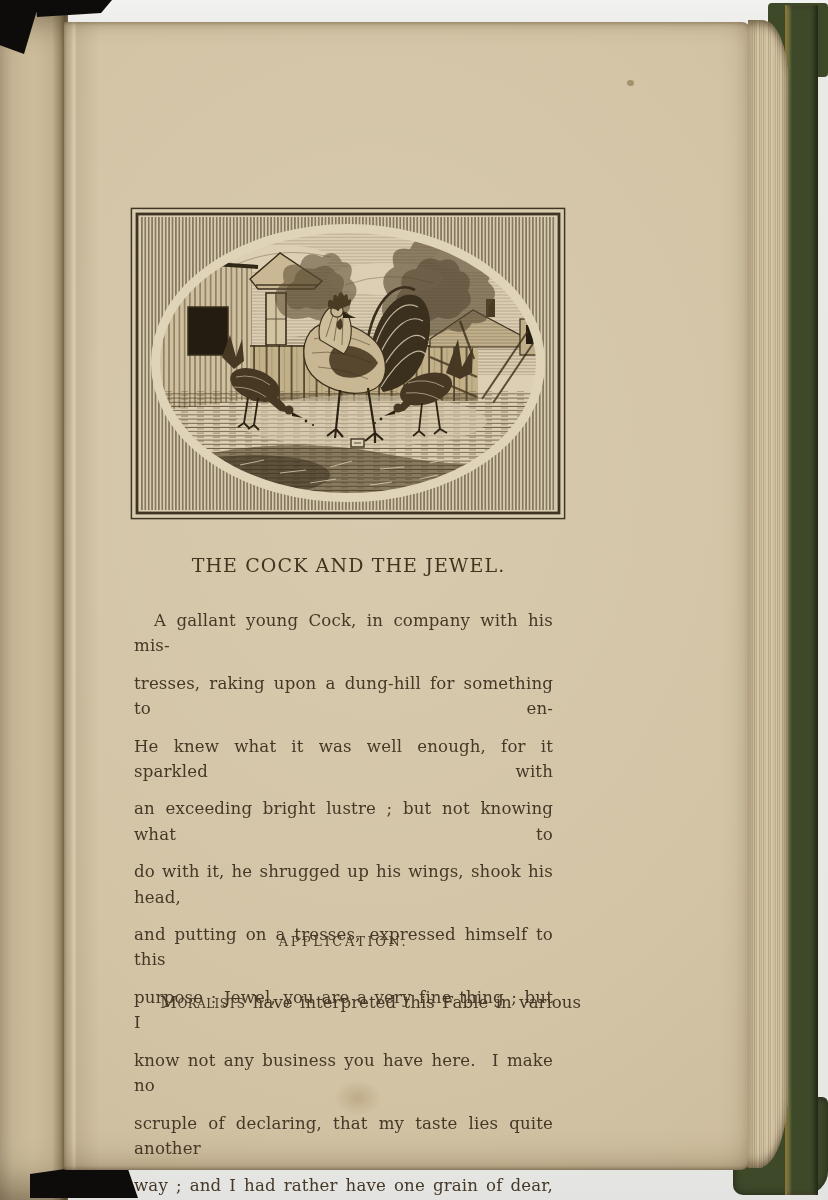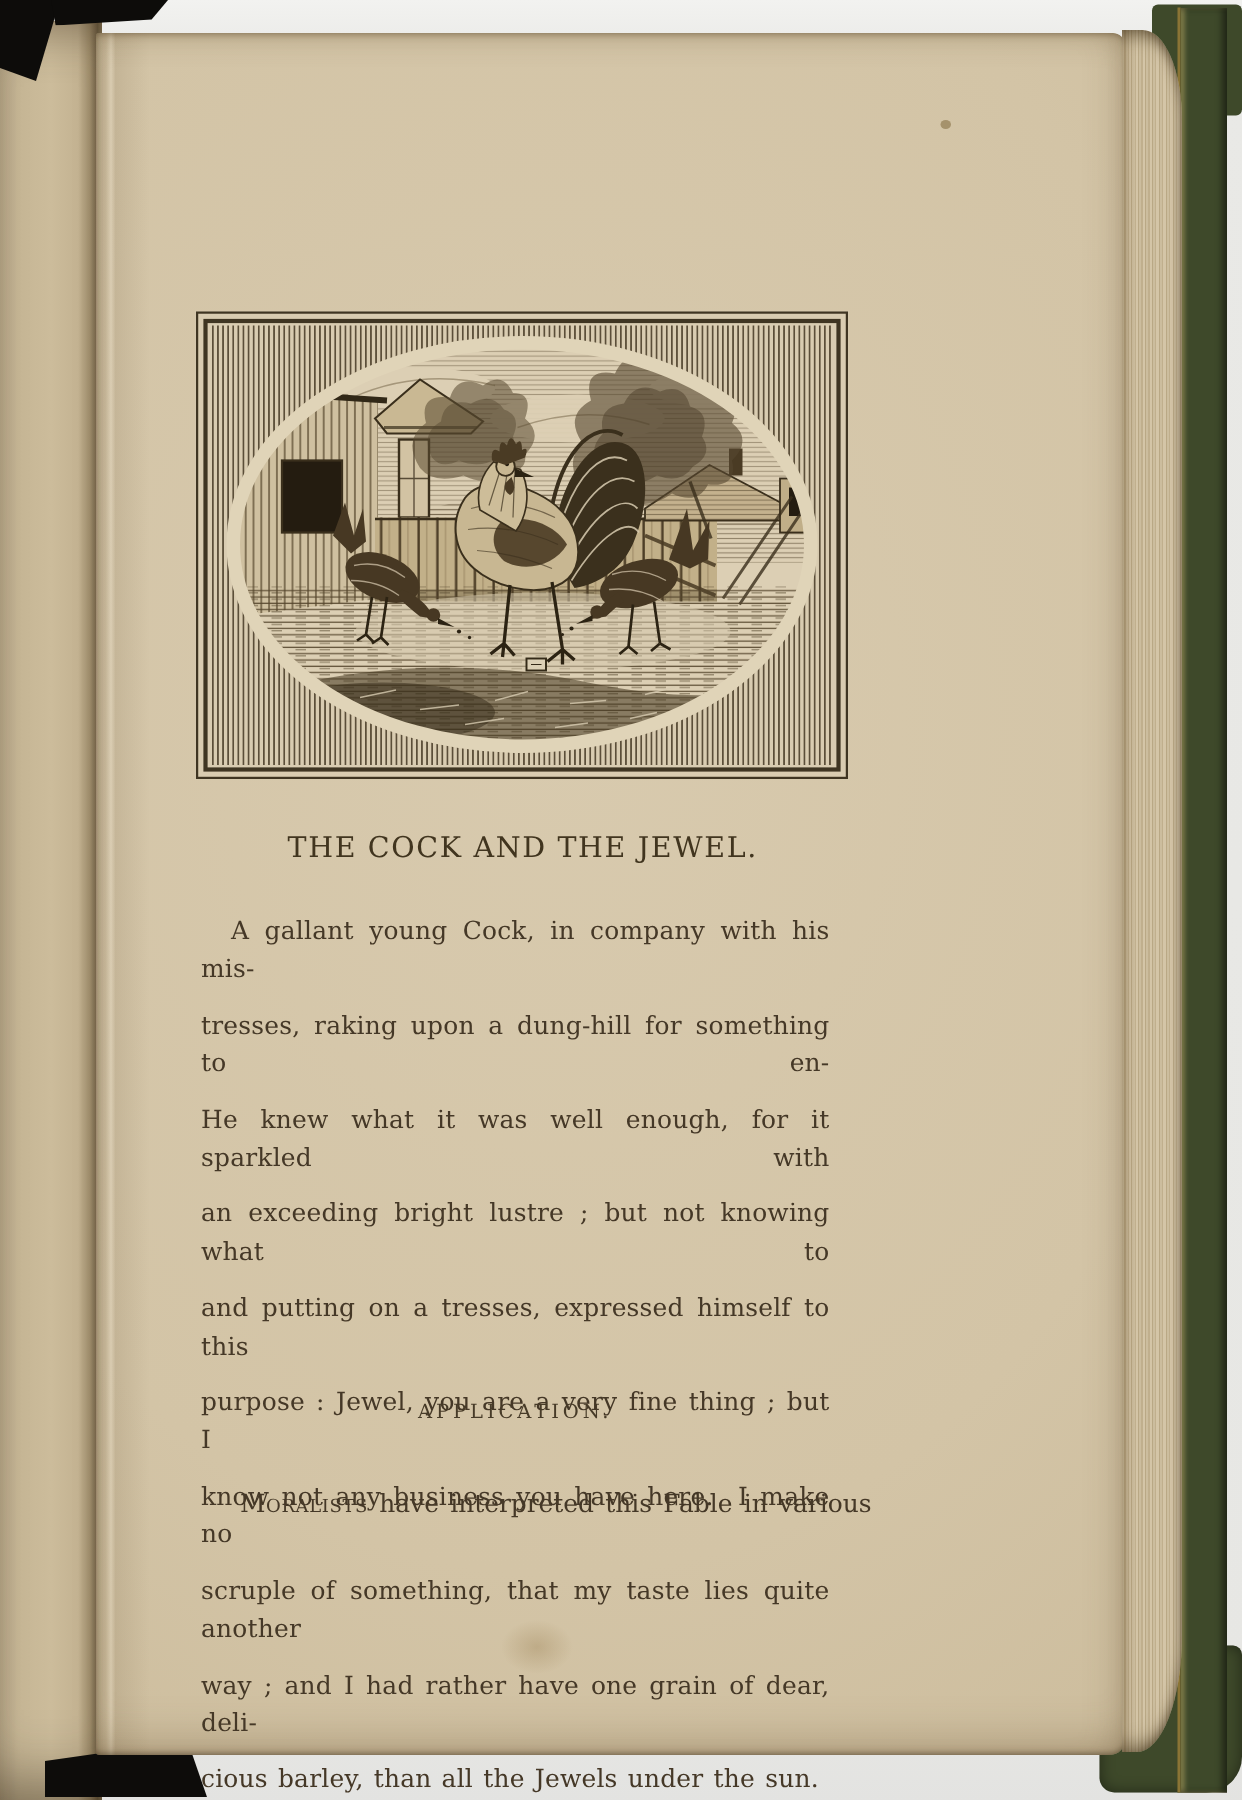"do with it, he shrugged" p { html: none -> <p>do with it, he shrugged up his wings, shook his head,</p> }
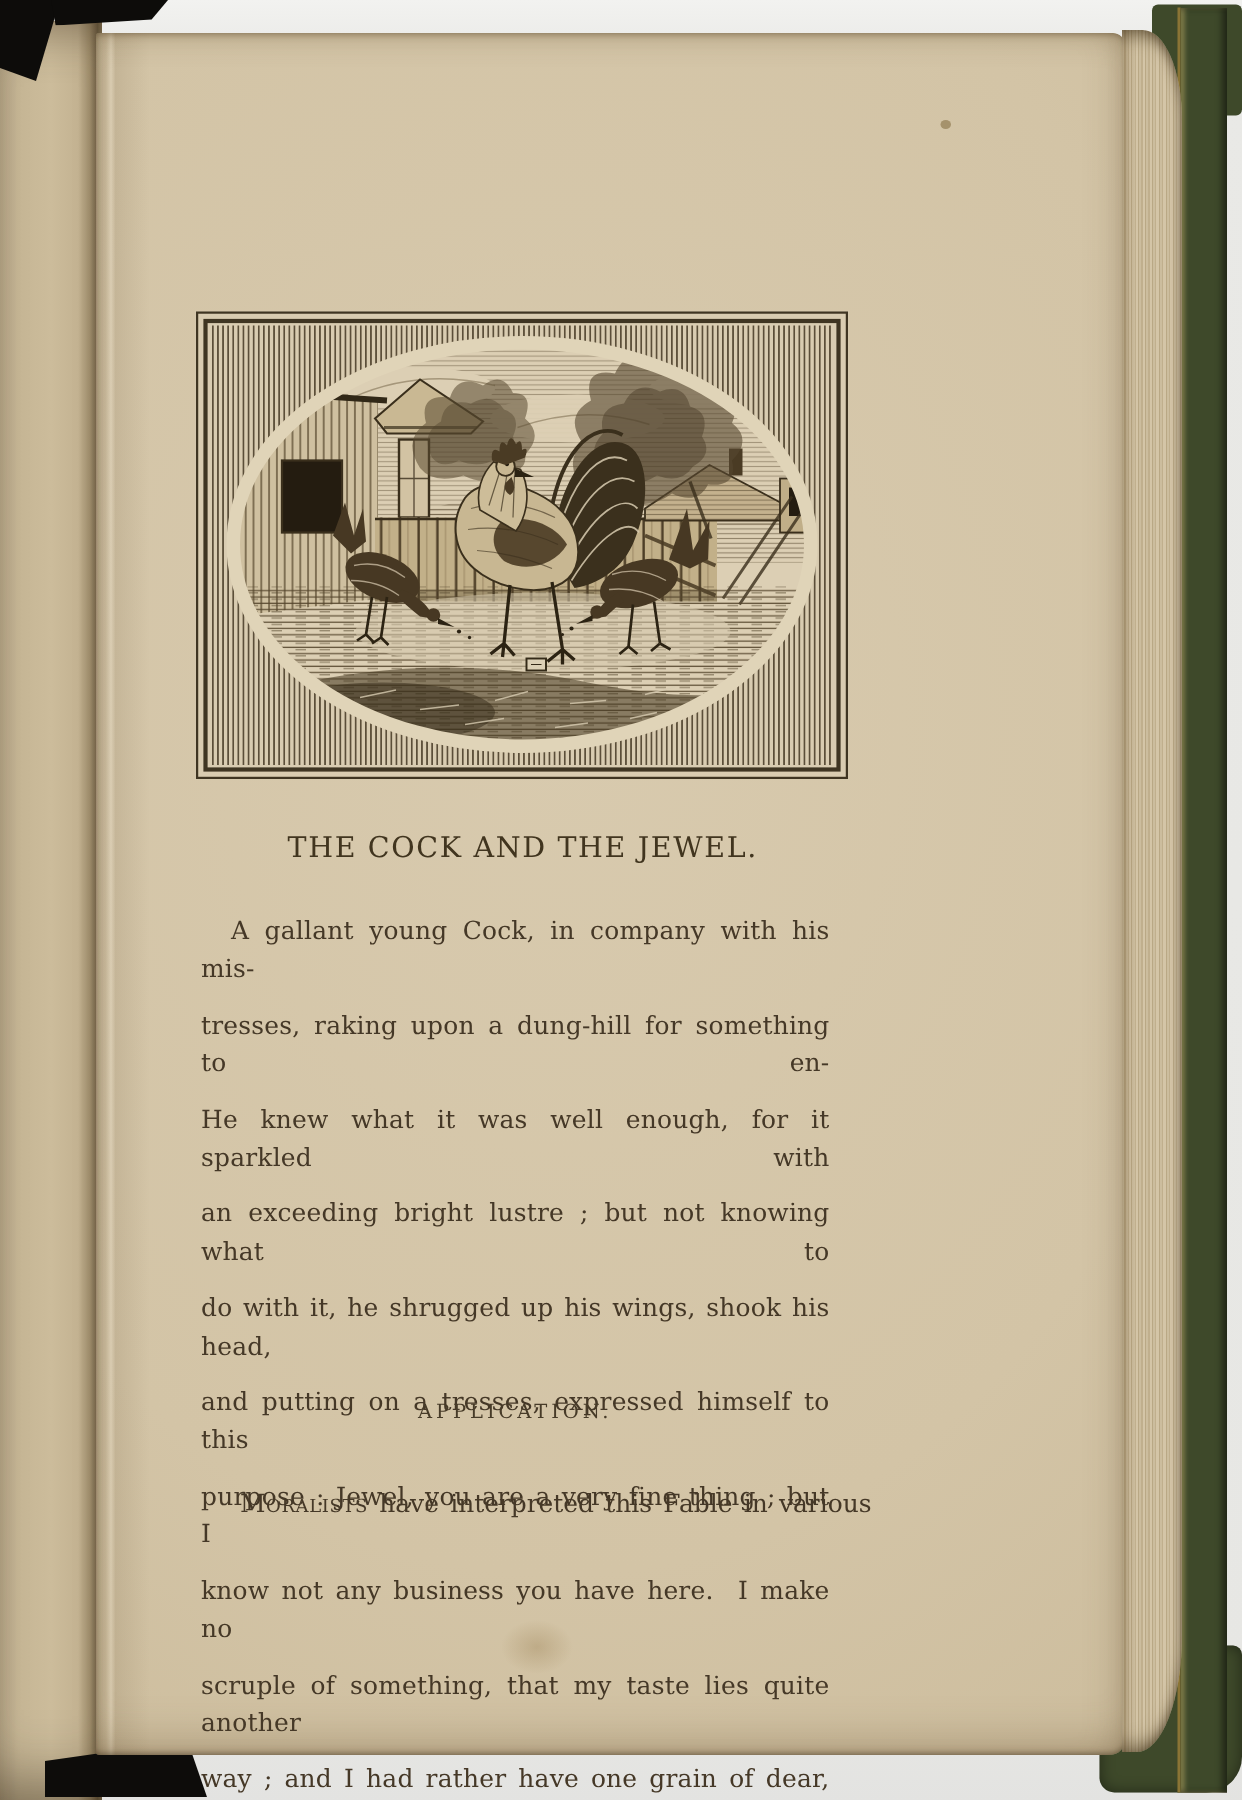"scruple of something, that my" p { text: something -> declaring }
